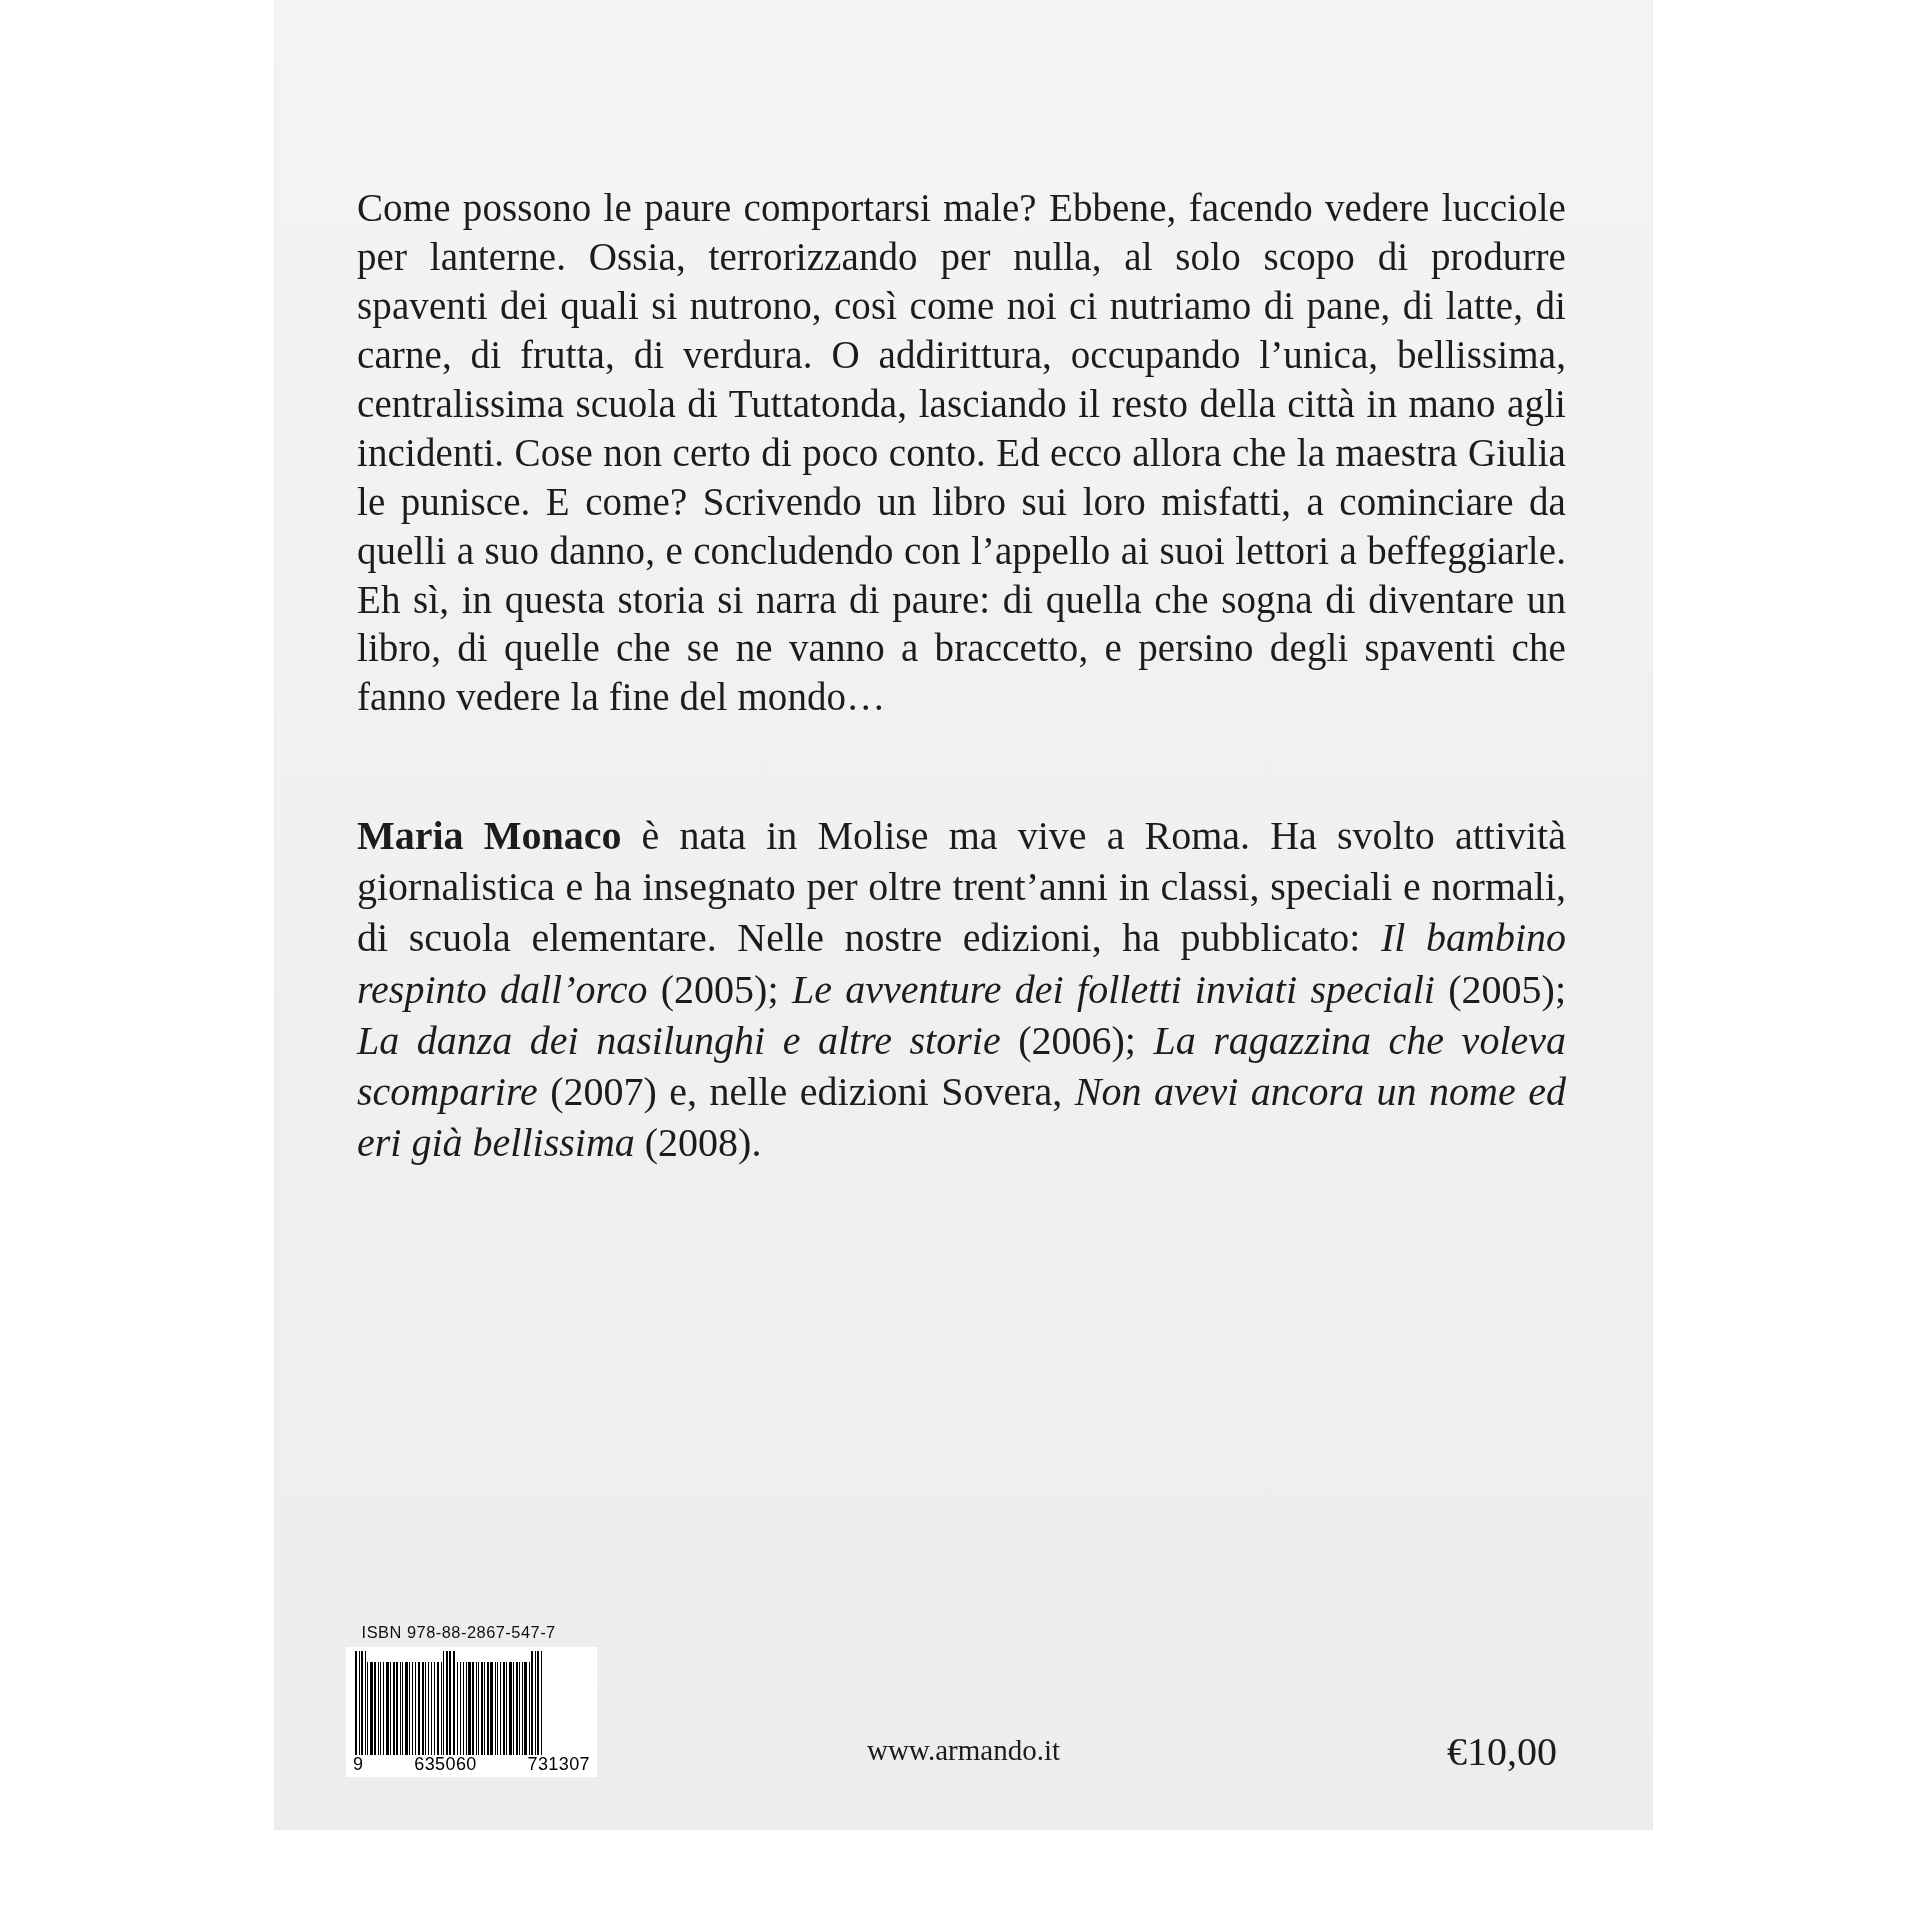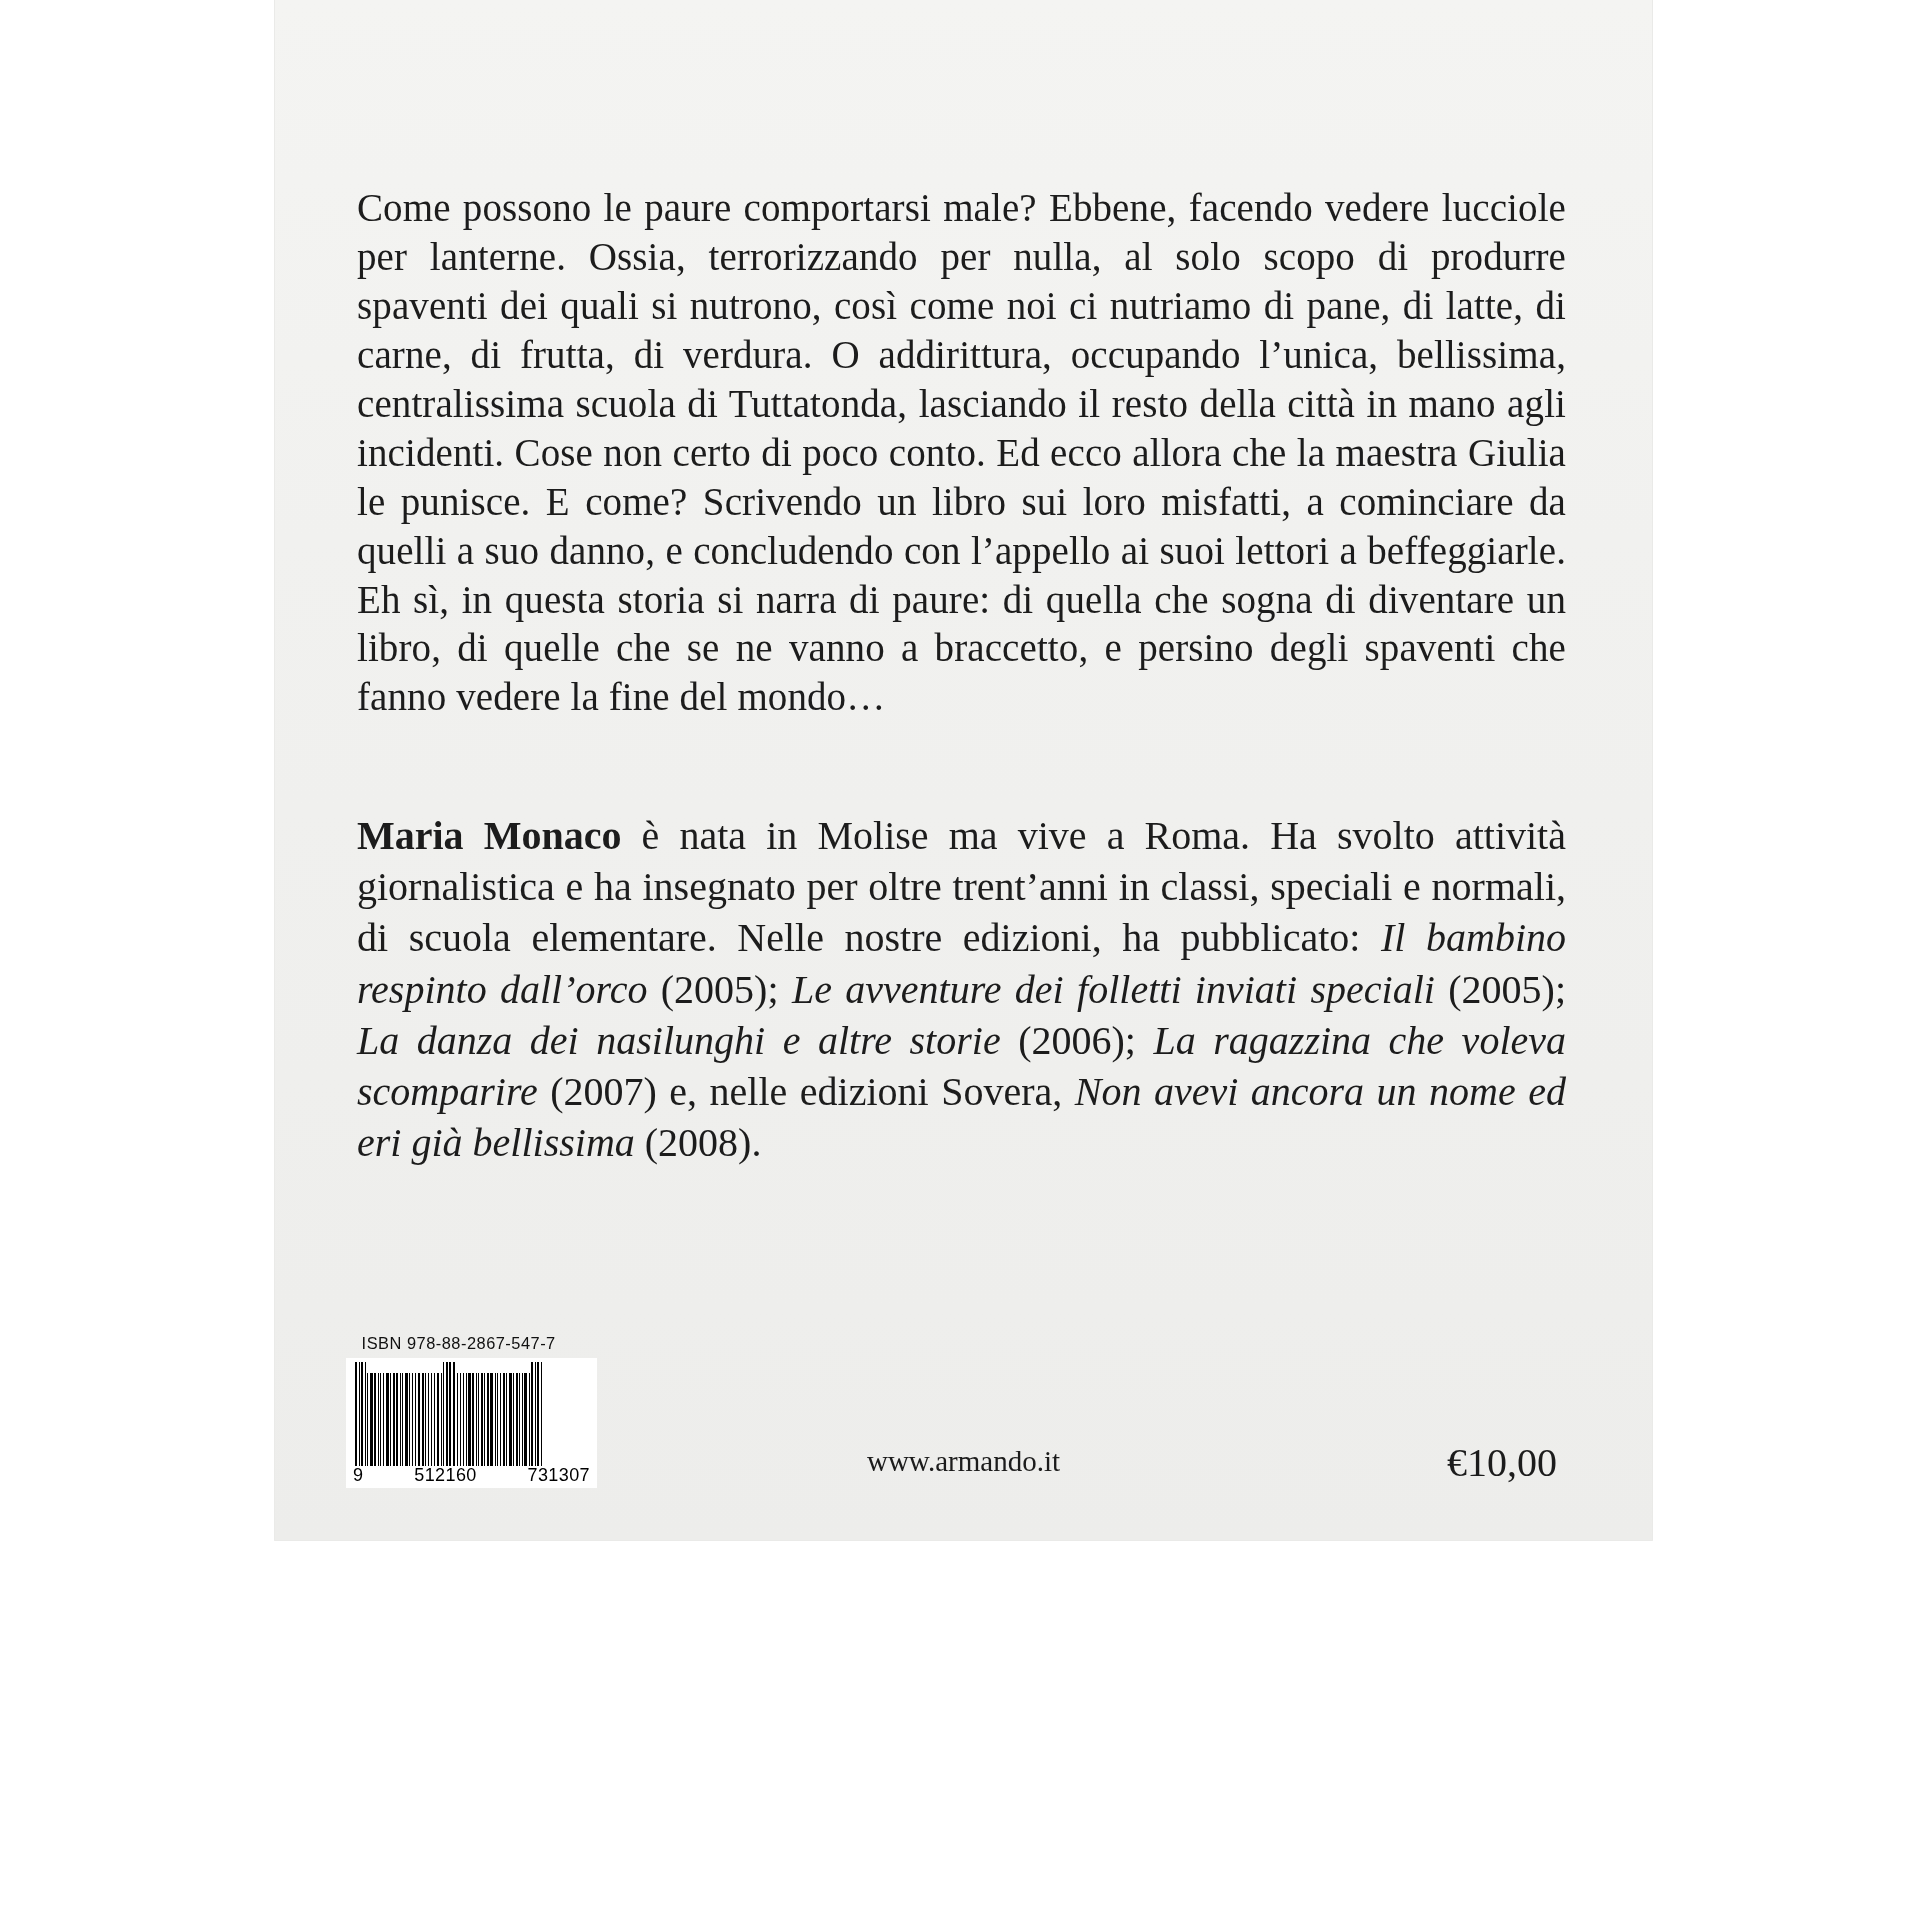"Come possono le paure comportarsi" .page { height: 1540px -> 1829px }
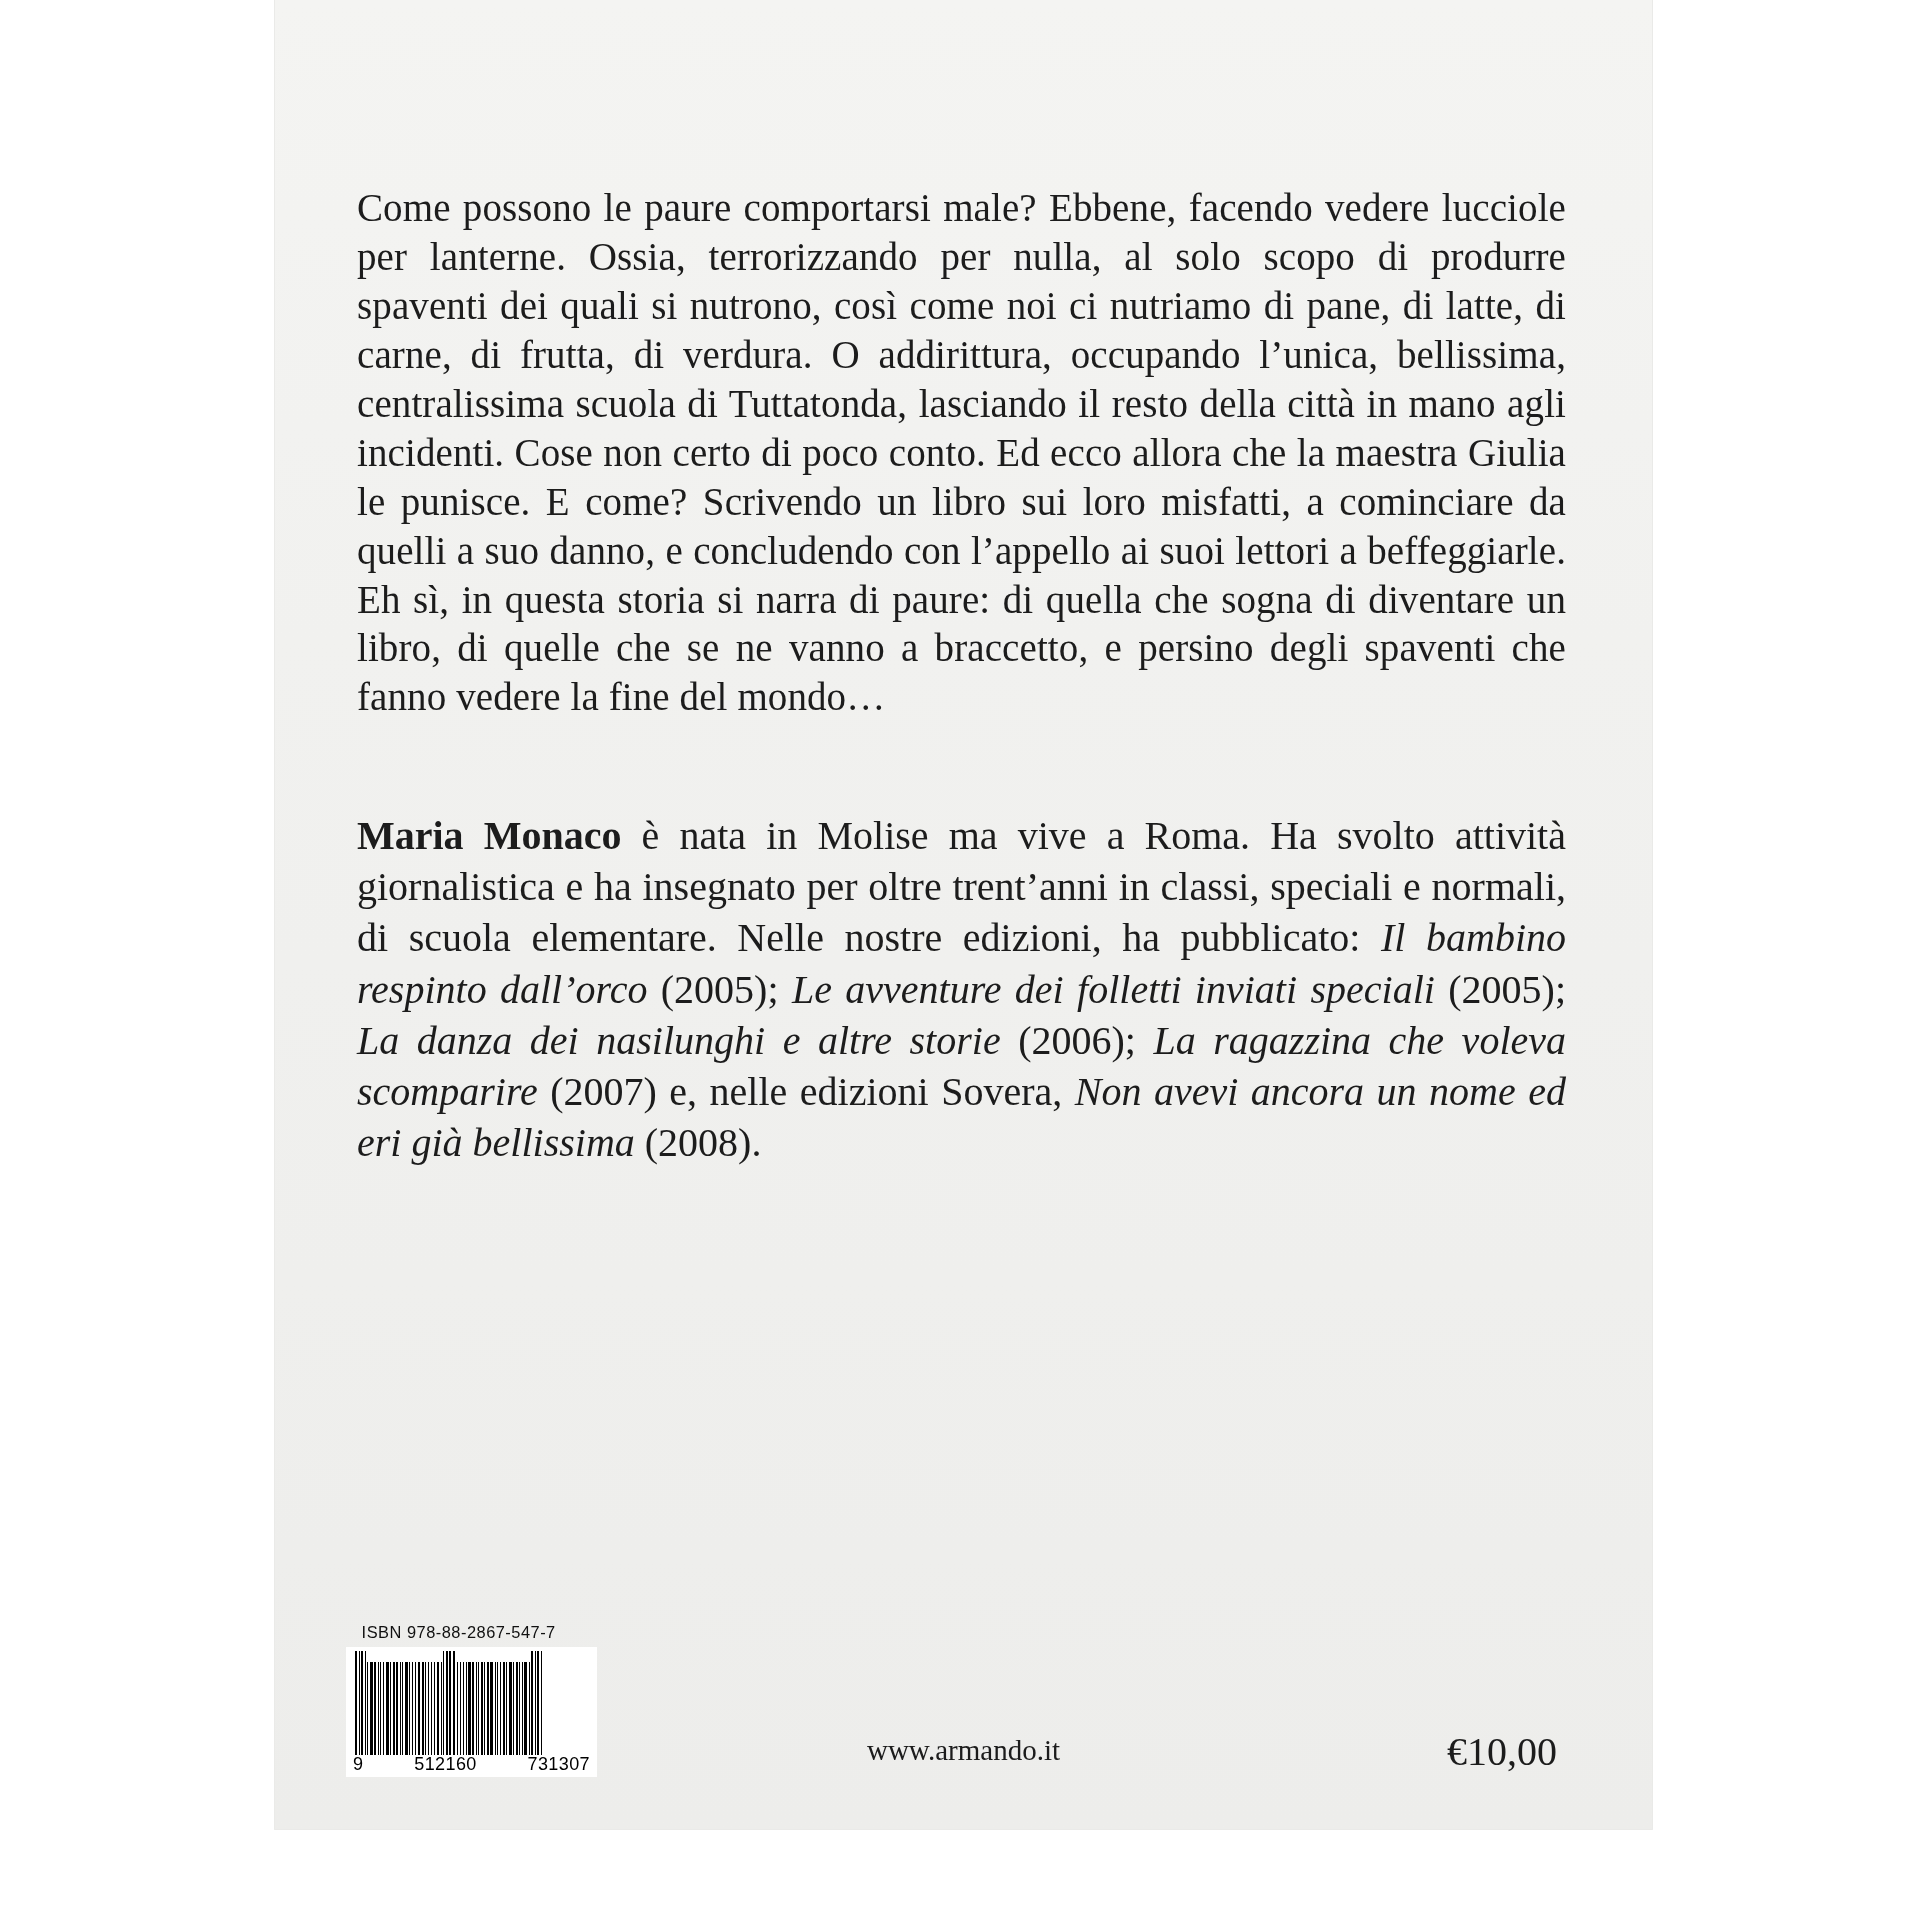"512160" span { text: 512160 -> 635060 }
